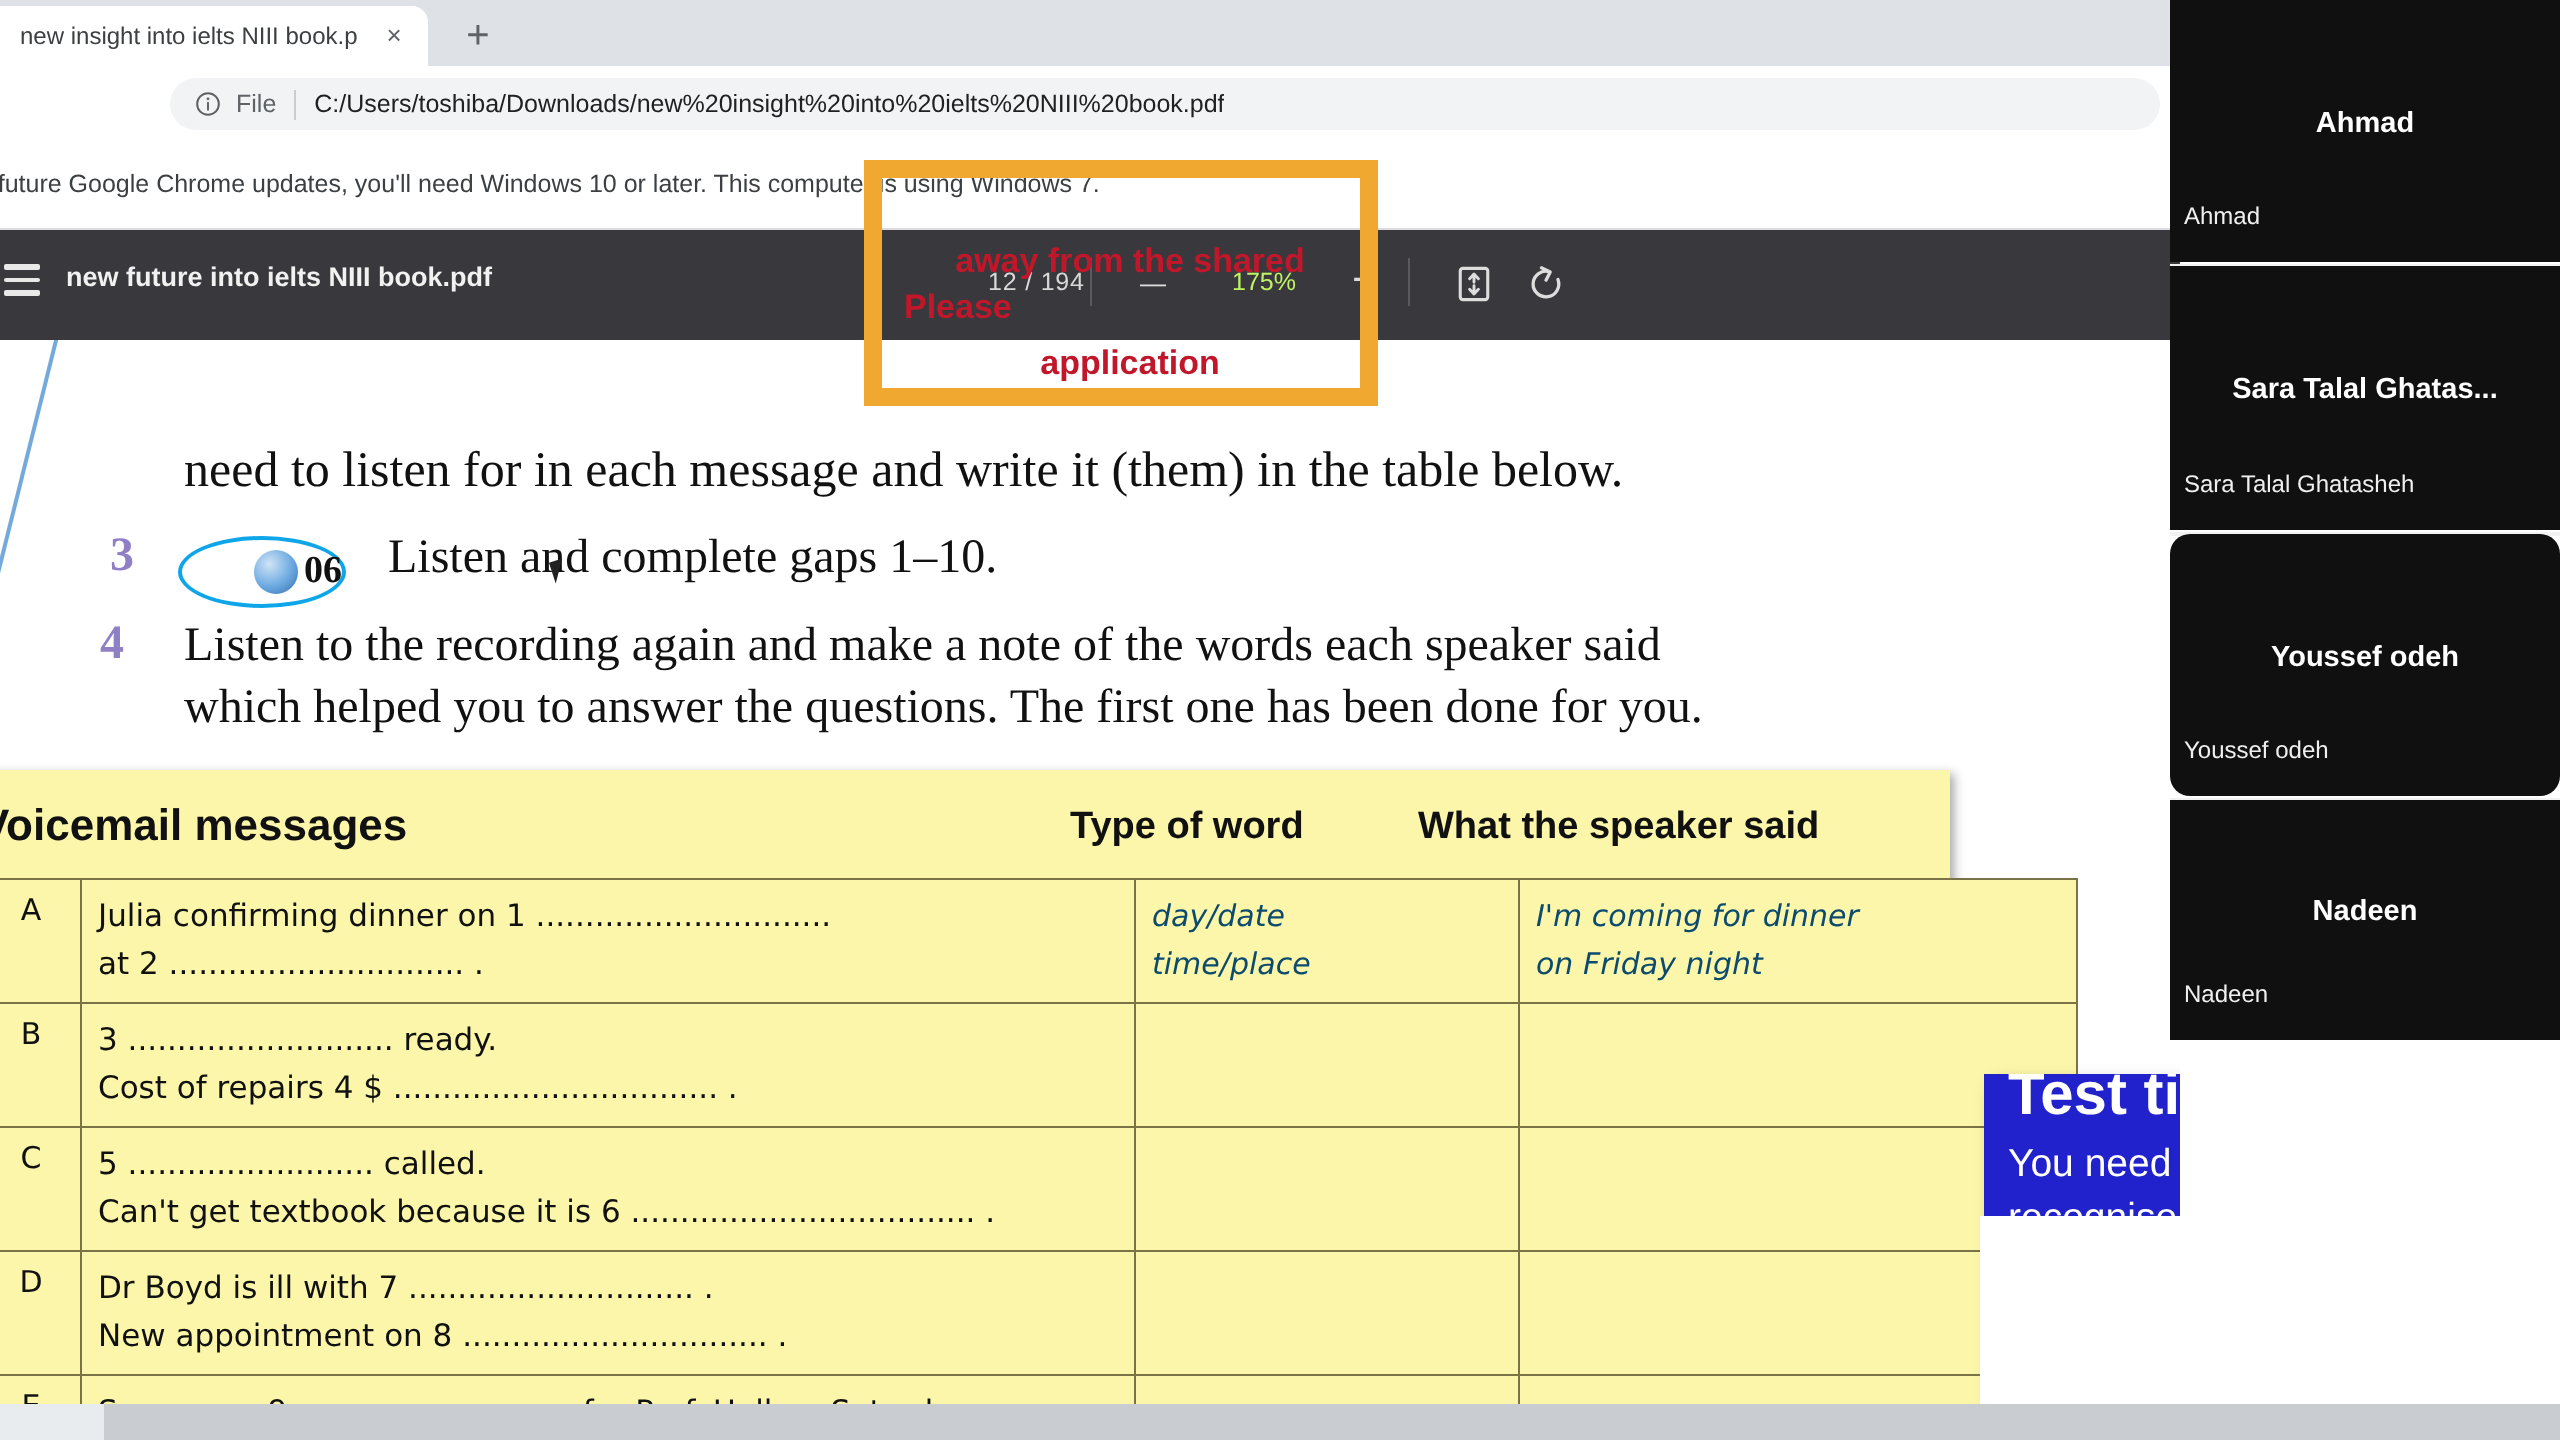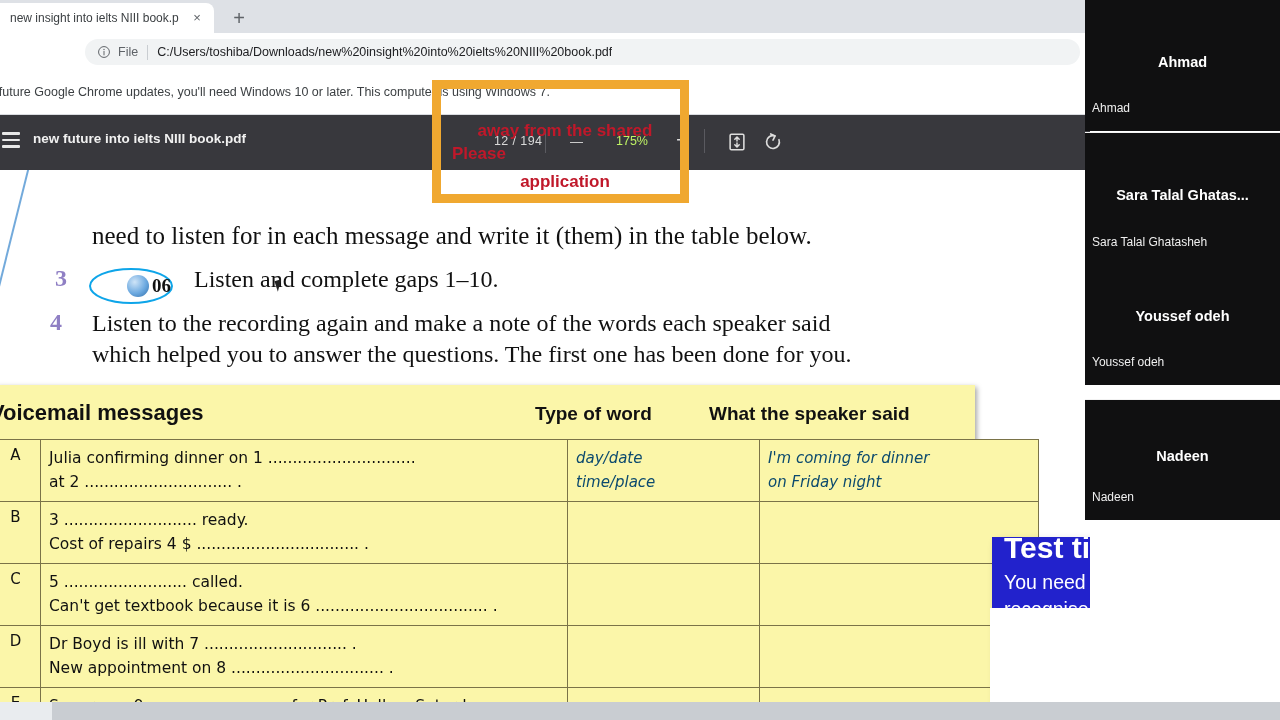"Youssef odeh" div.tile { border-radius: none -> 10px; top: 254px -> 267px }
